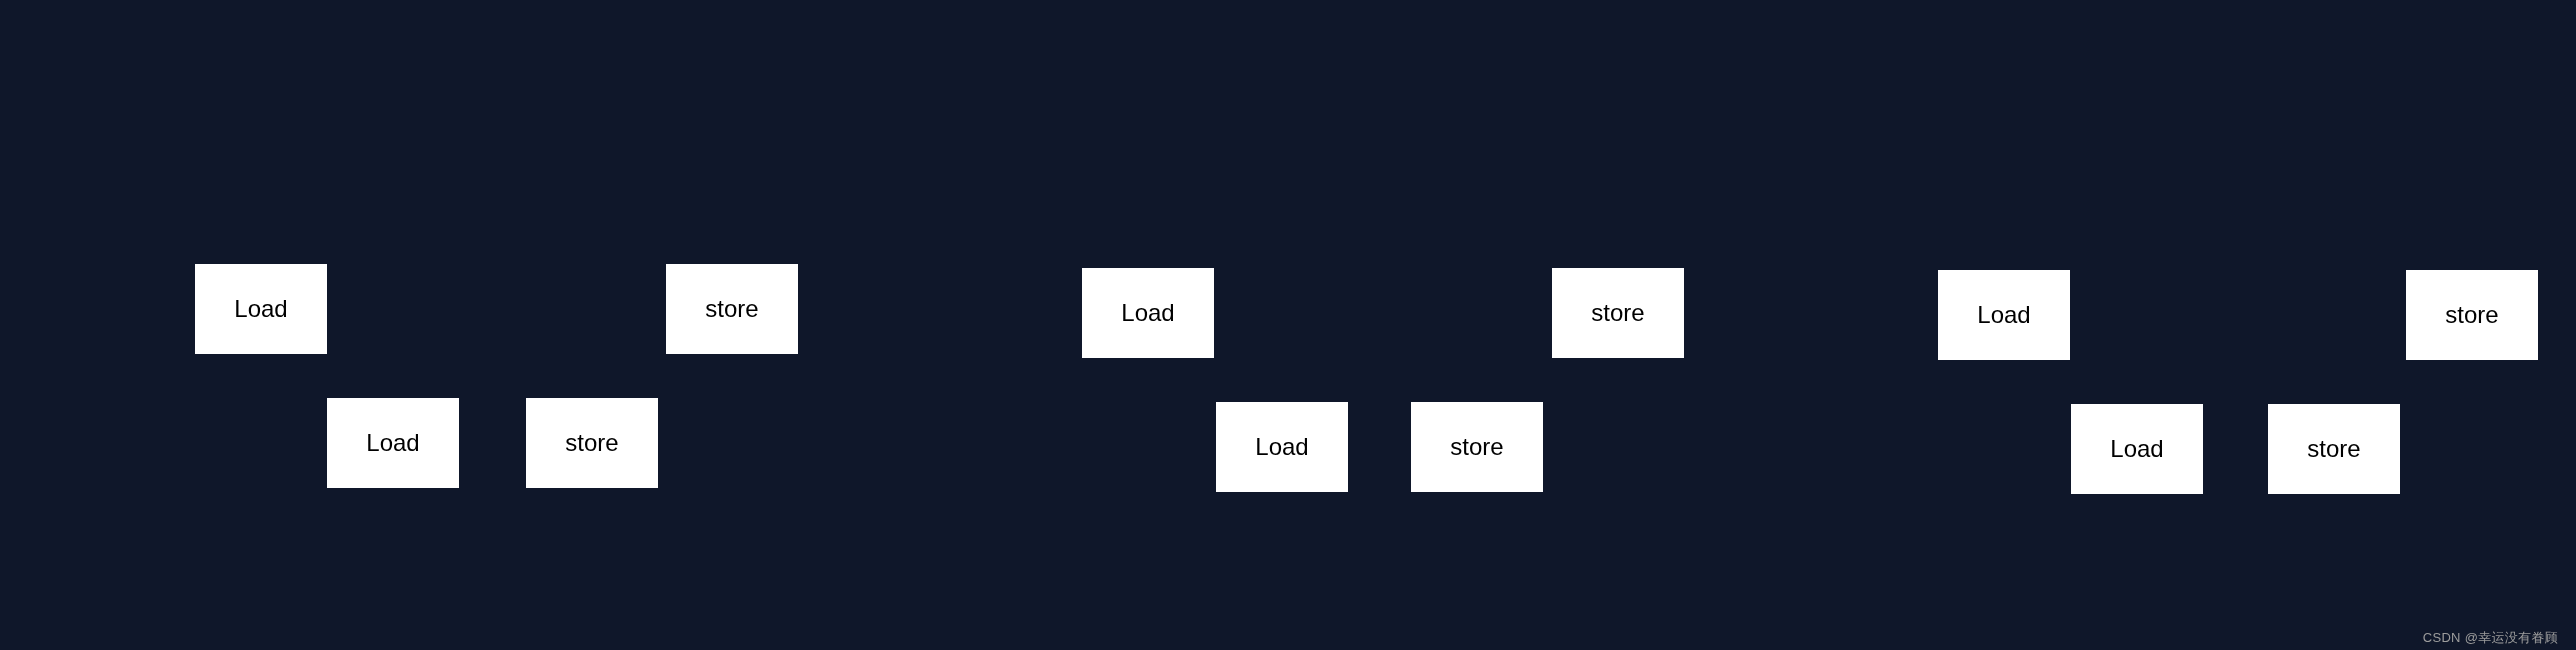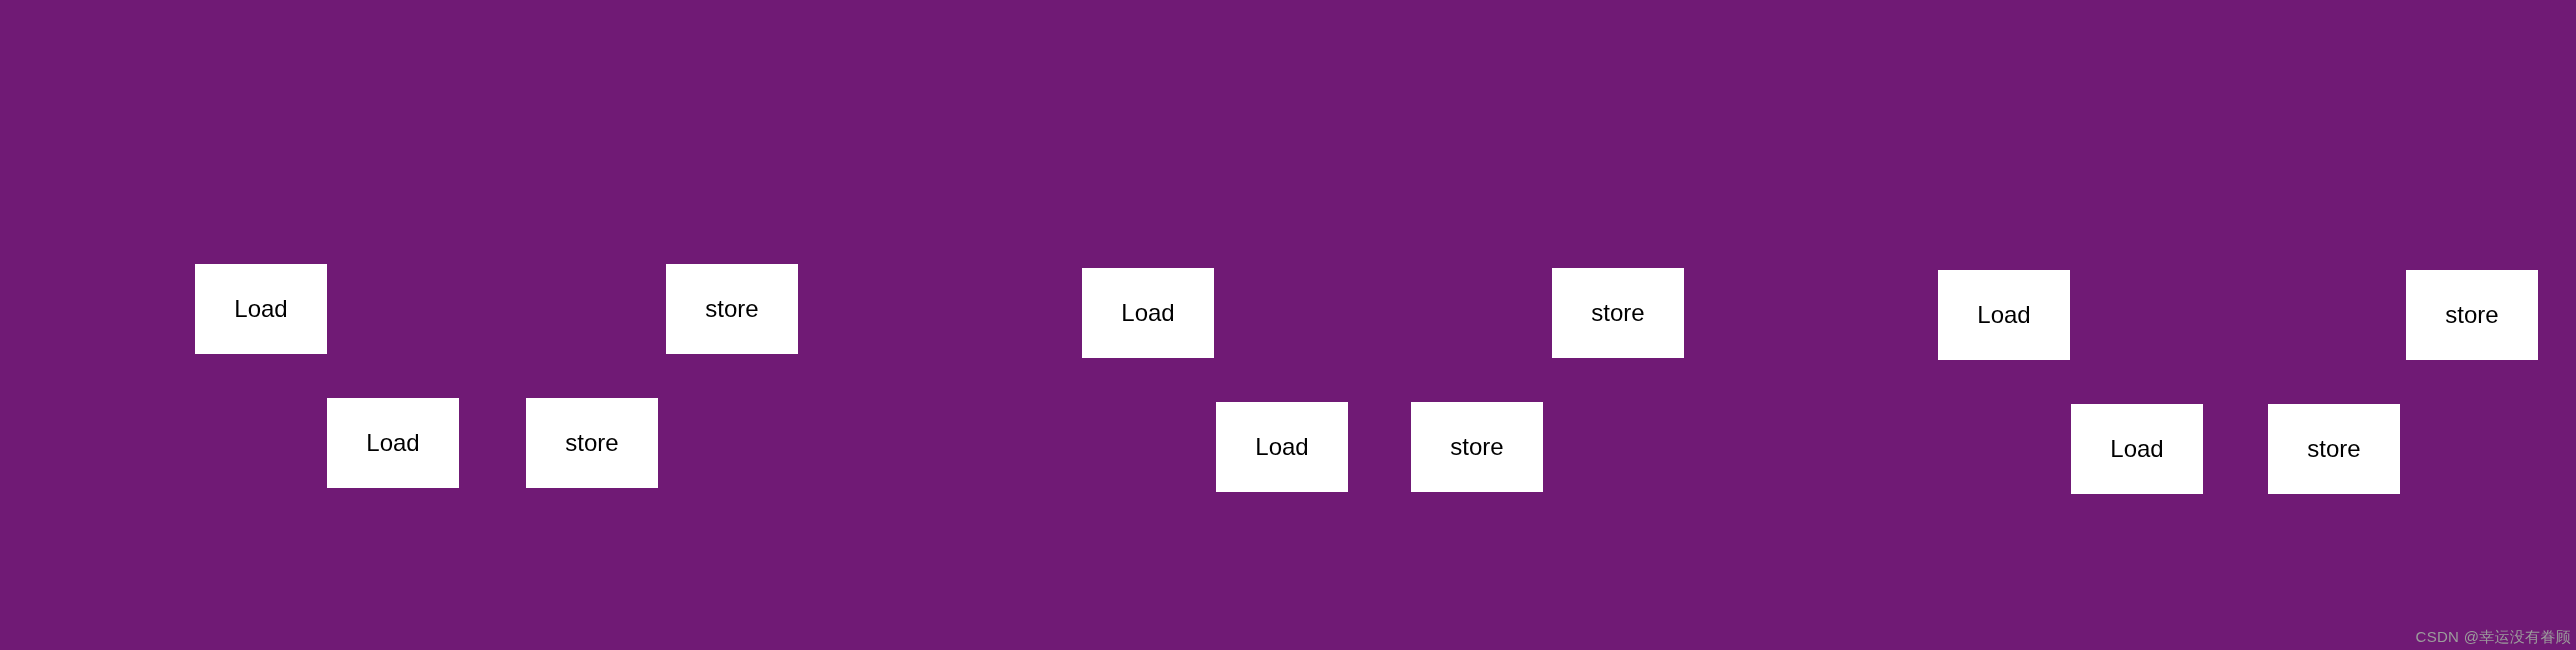"Load" .canvas { background: #701a75 -> #0f172a }
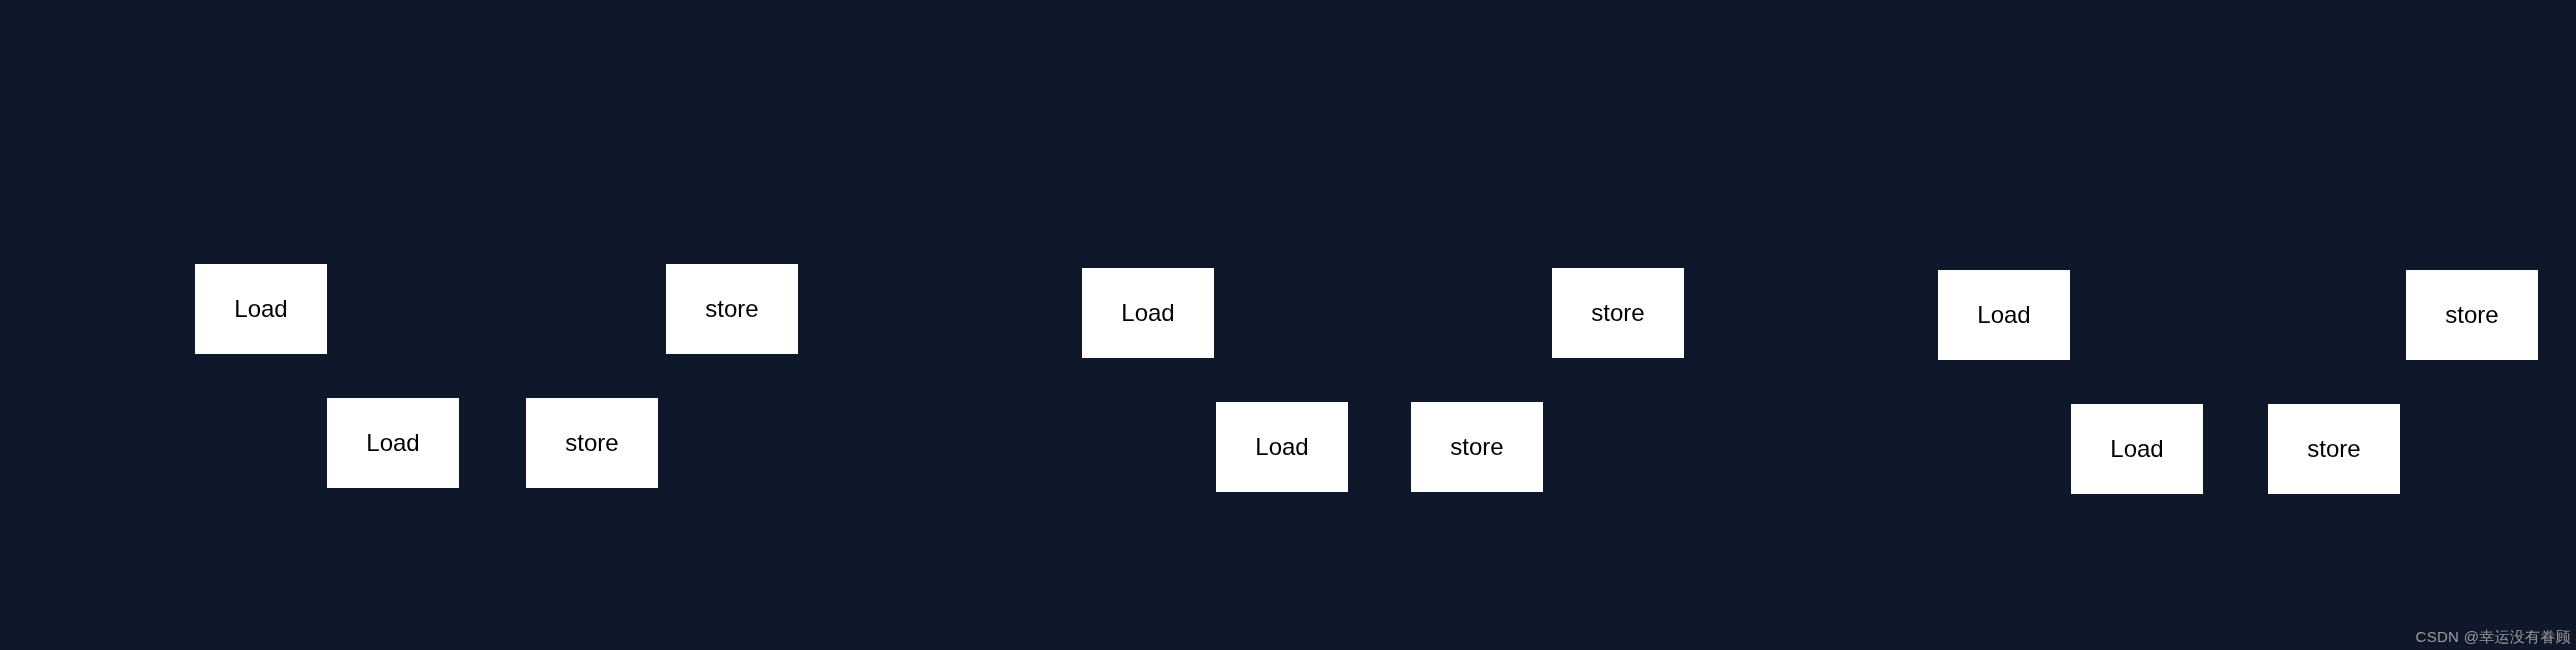"CSDN @幸运没有眷顾" .watermark { font-size: 15px -> 13px; right: 5px -> 18px }
